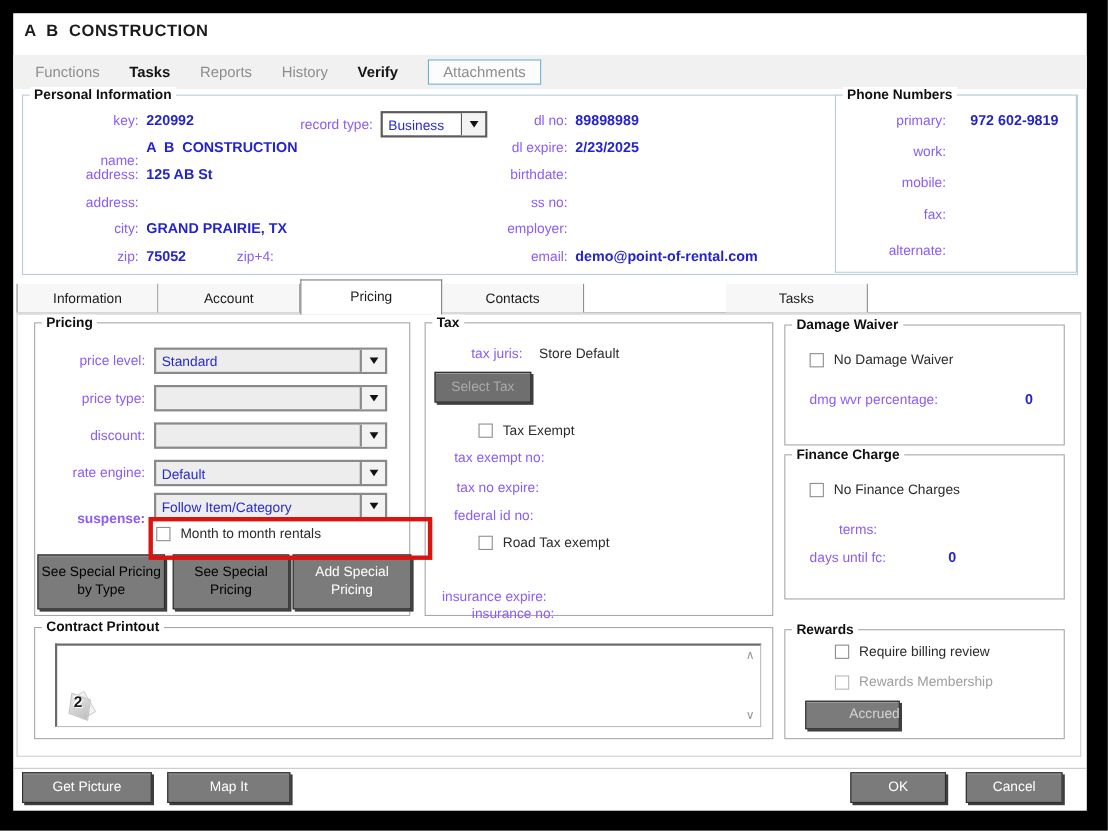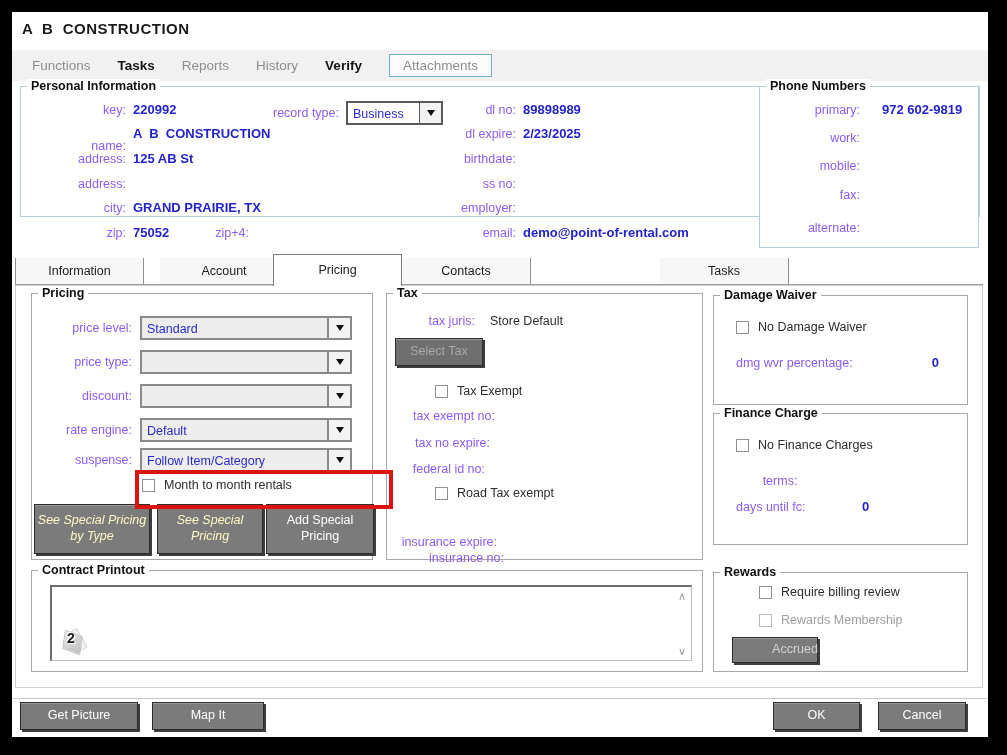"Personal Information" div.grp { height: 131px -> 164px }
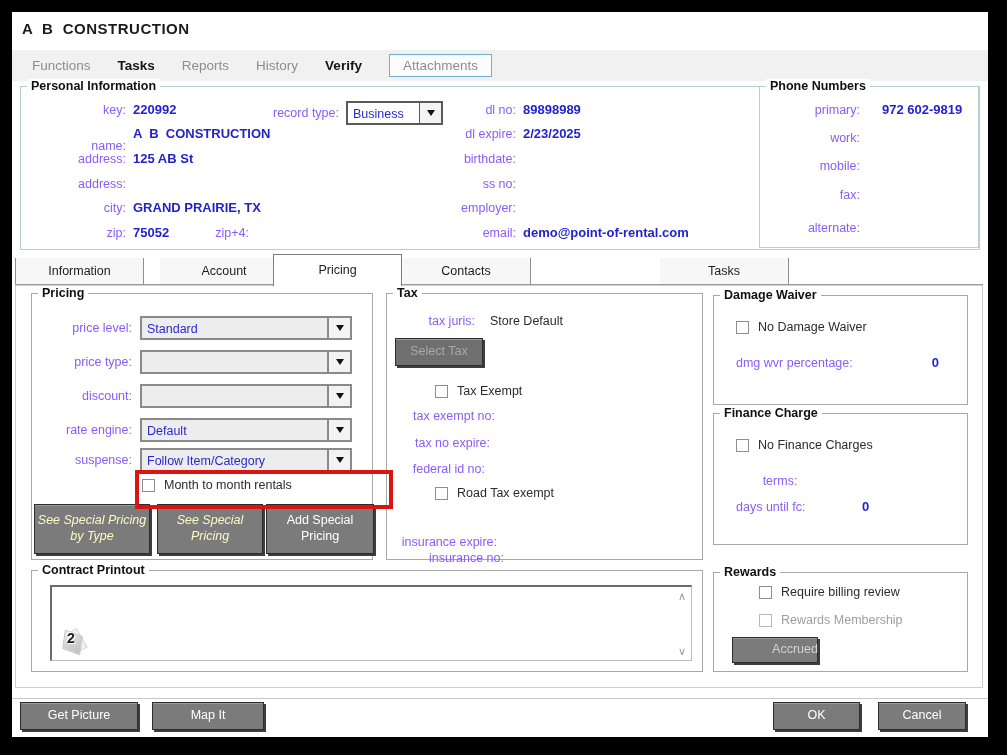"Account" div.tab { left: 145px -> 129px }
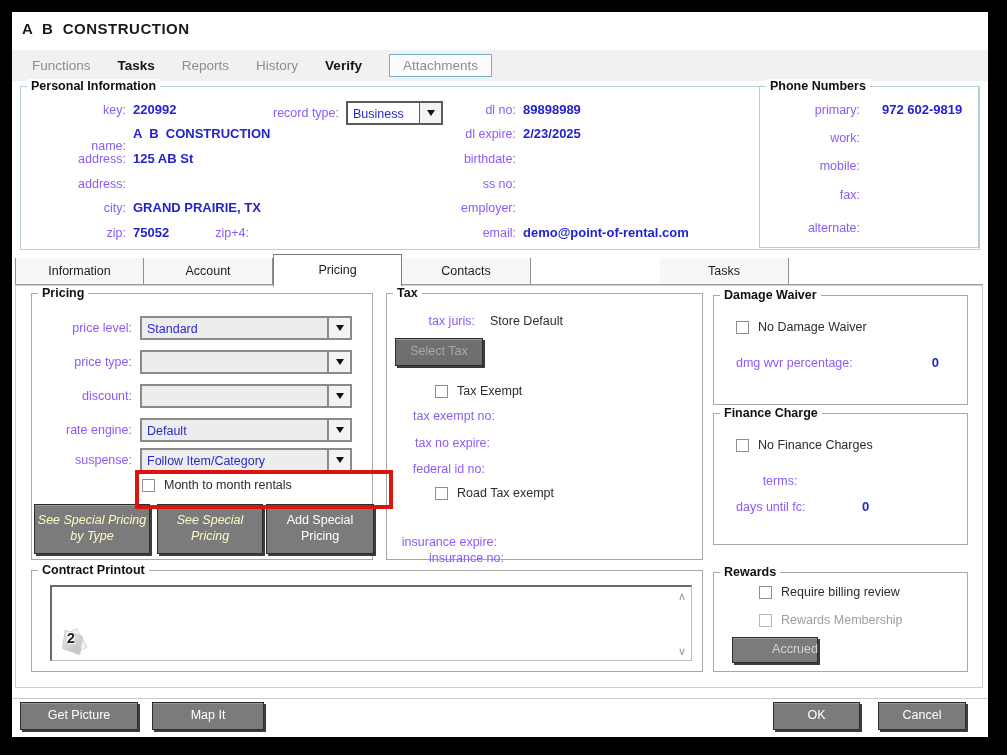"suspense:" span.lb { font-weight: none -> bold; top: 159px -> 170px }
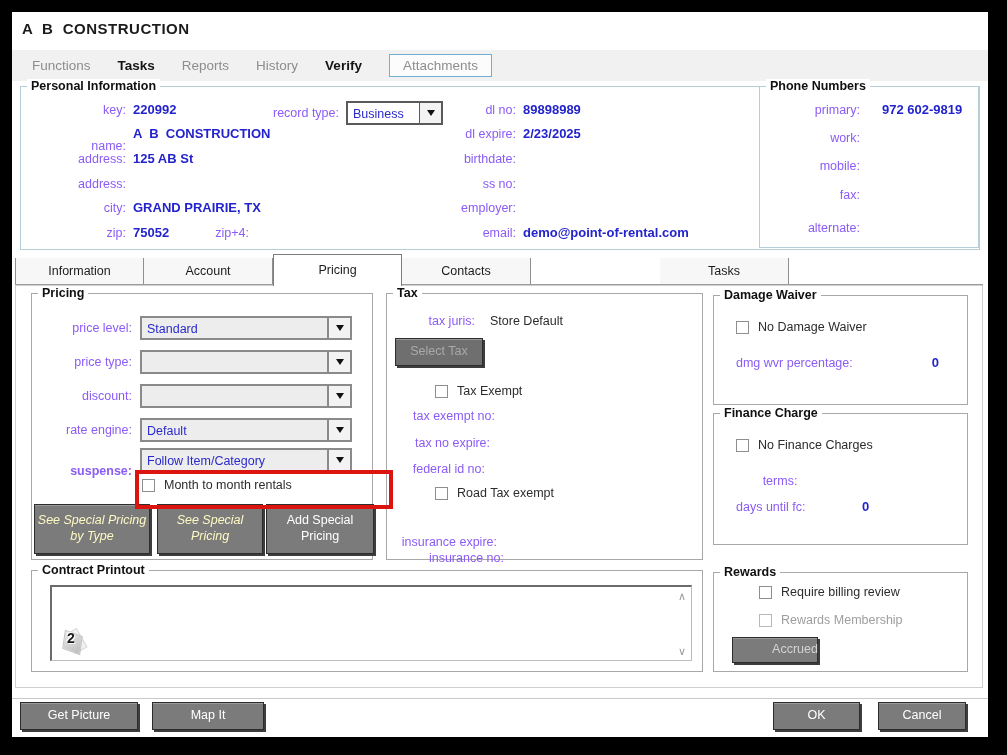"See Special Pricing by Type" .gbtn.dimtext { color: #fef9c3 -> #000000; font-style: italic -> none }
